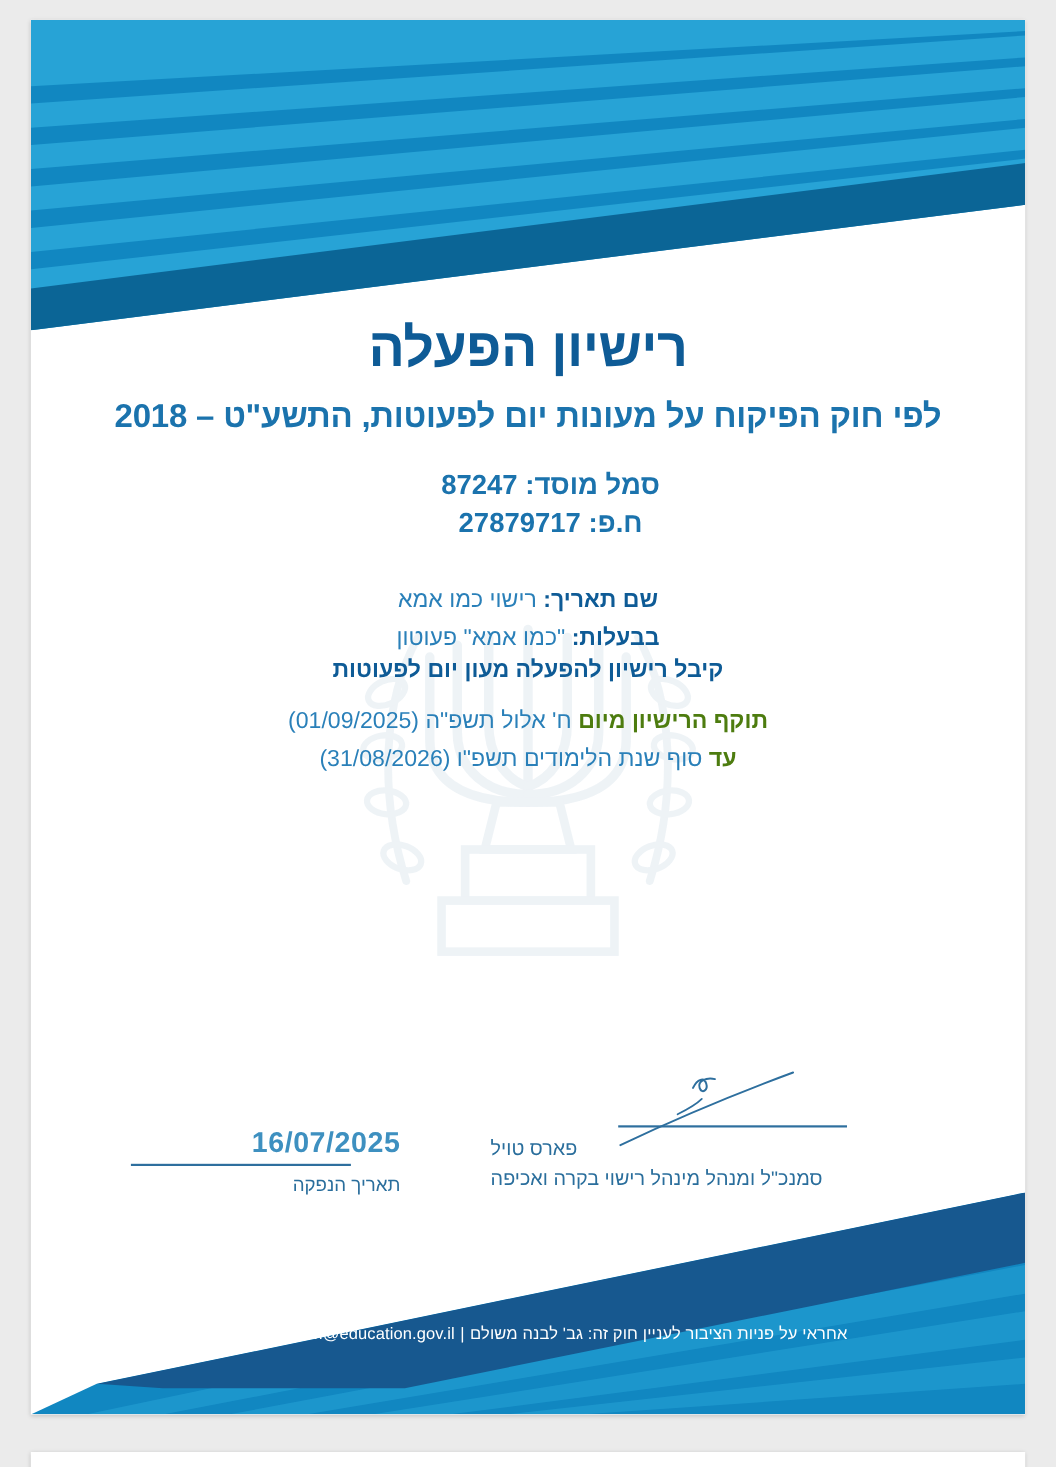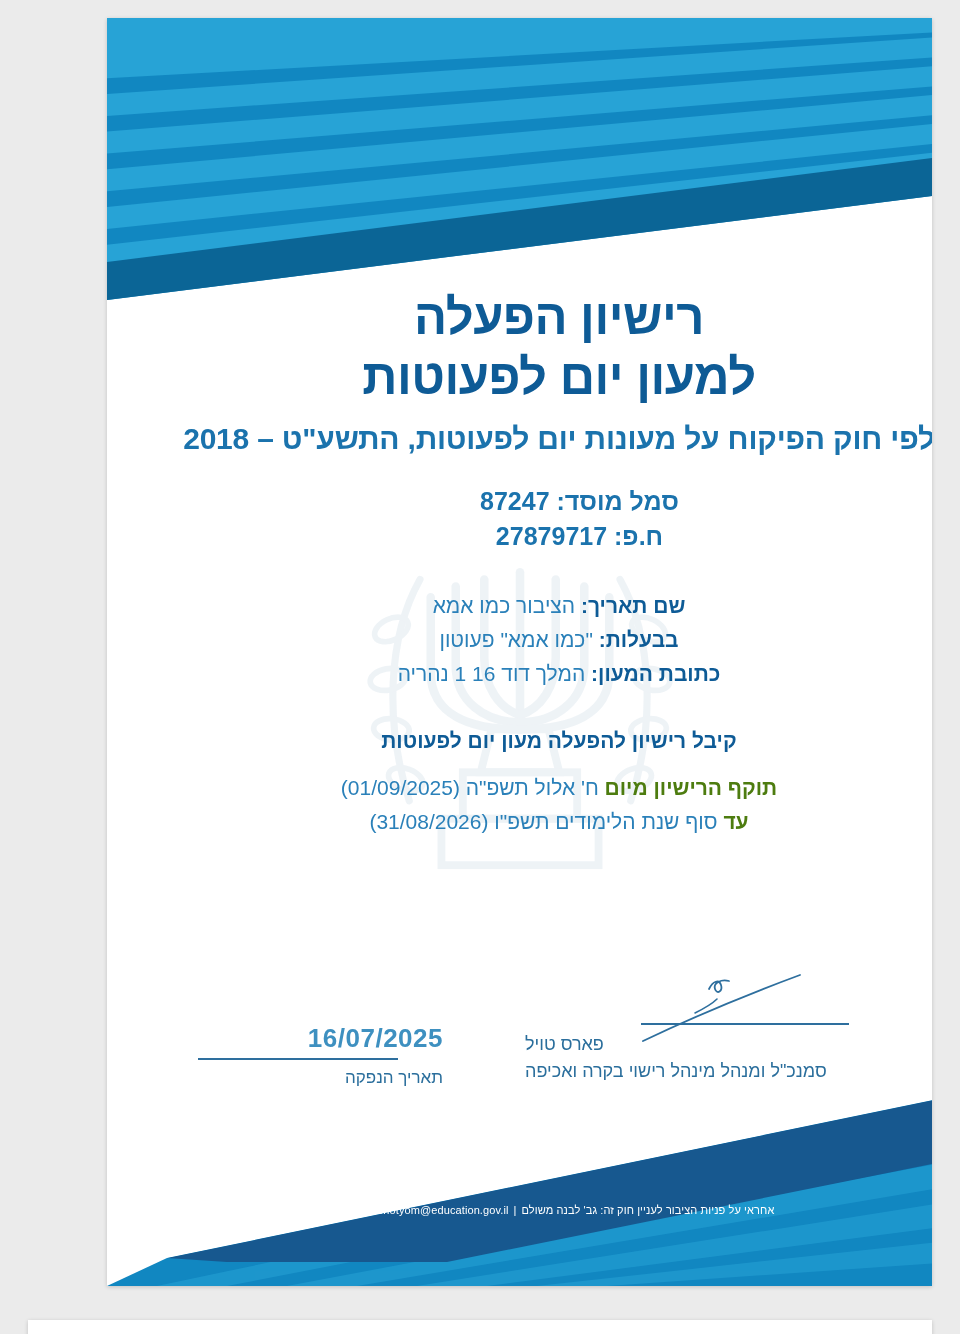"רישיון הפעלה" .page { width: 825px -> 904px }
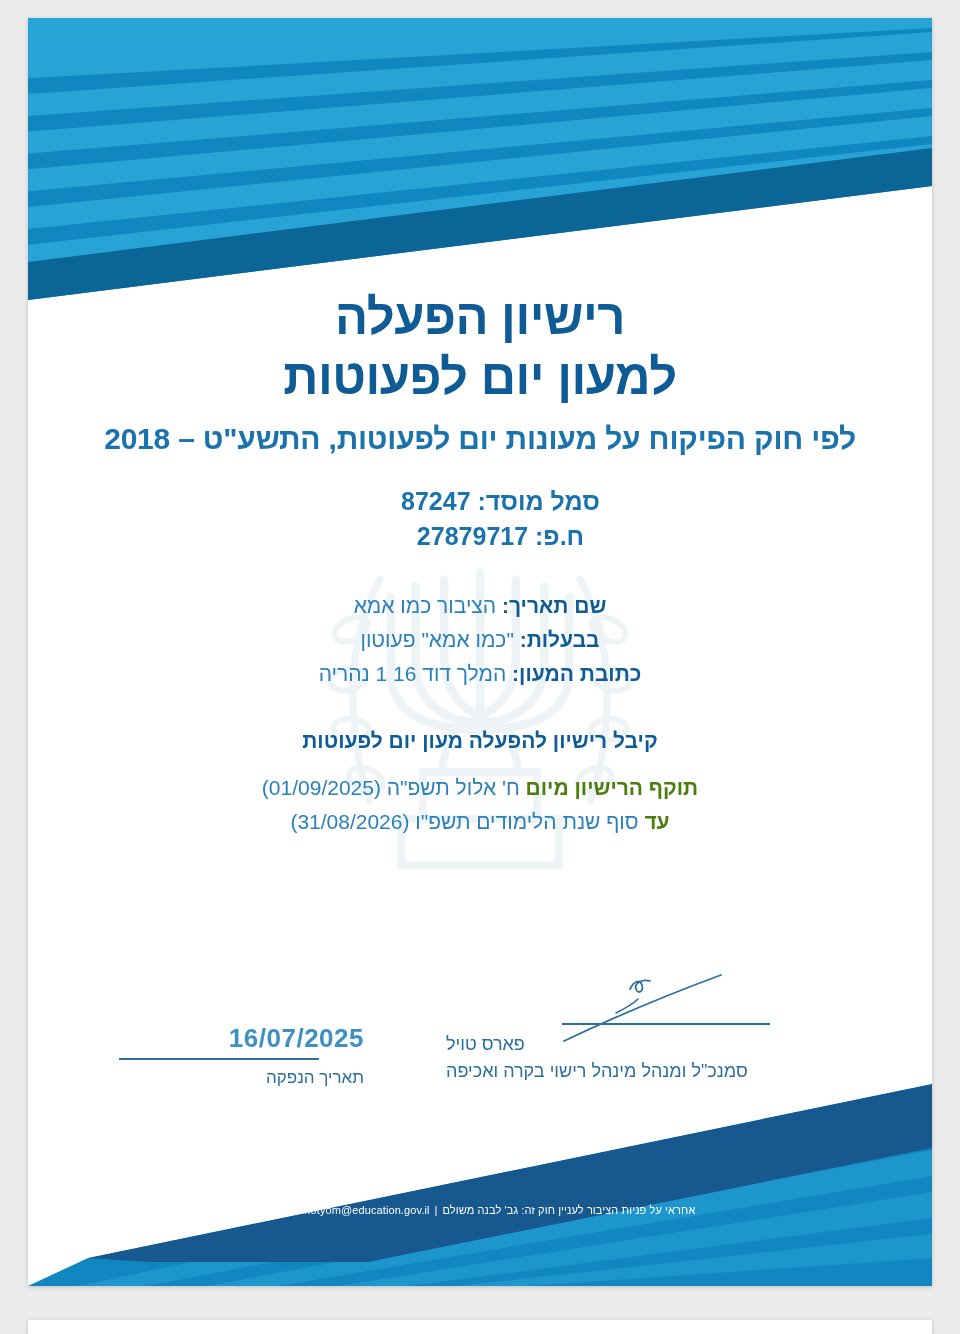"למעון יום לפעוטות" span.l2 { html: <span>למעון יום לפעוטות</span> -> none }
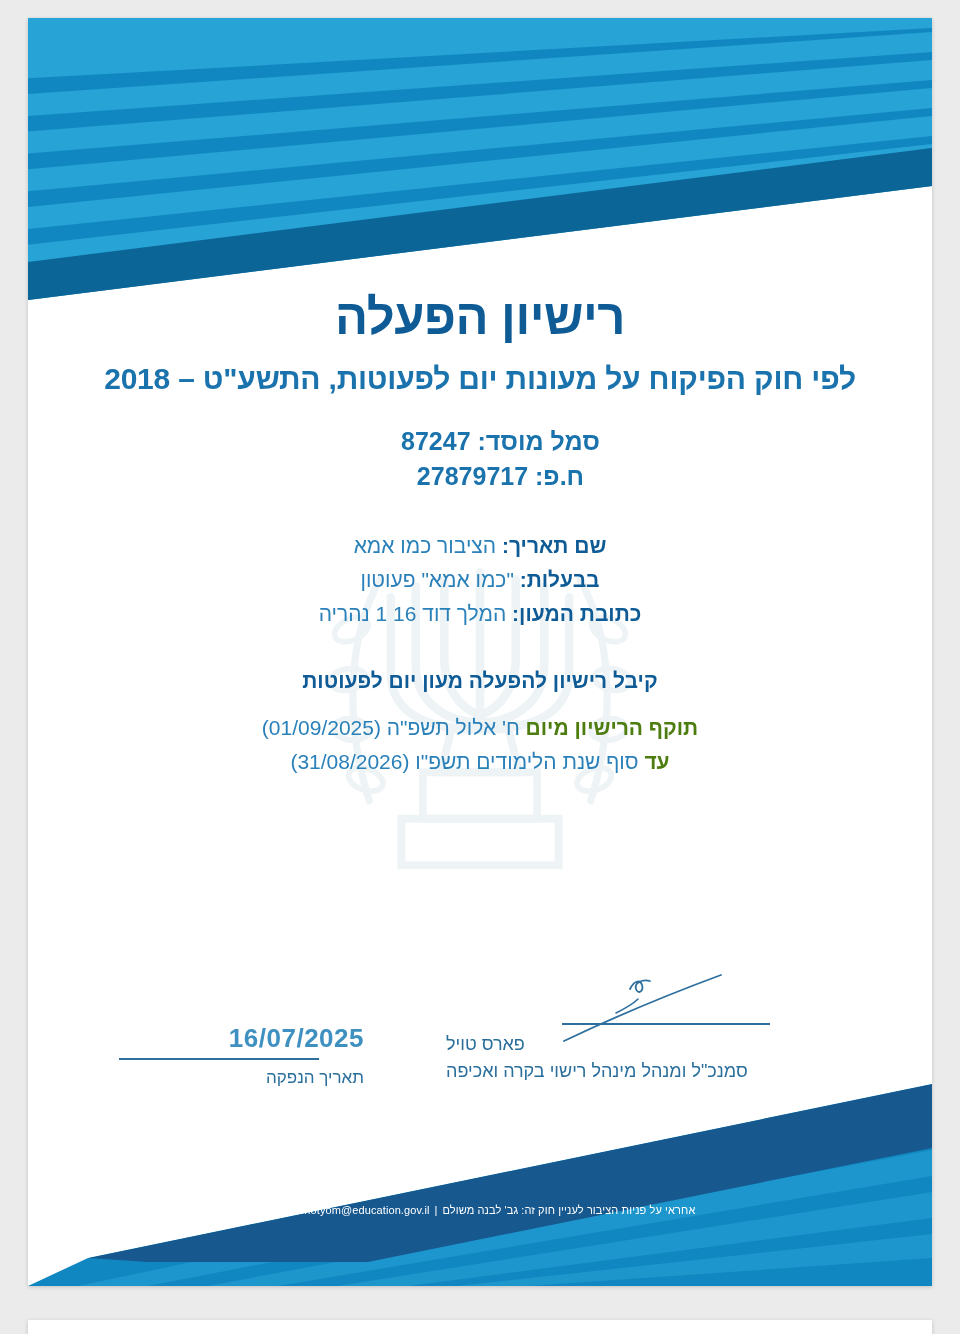"הציבור כמו אמא" span.val { text: הציבור -> רישוי }
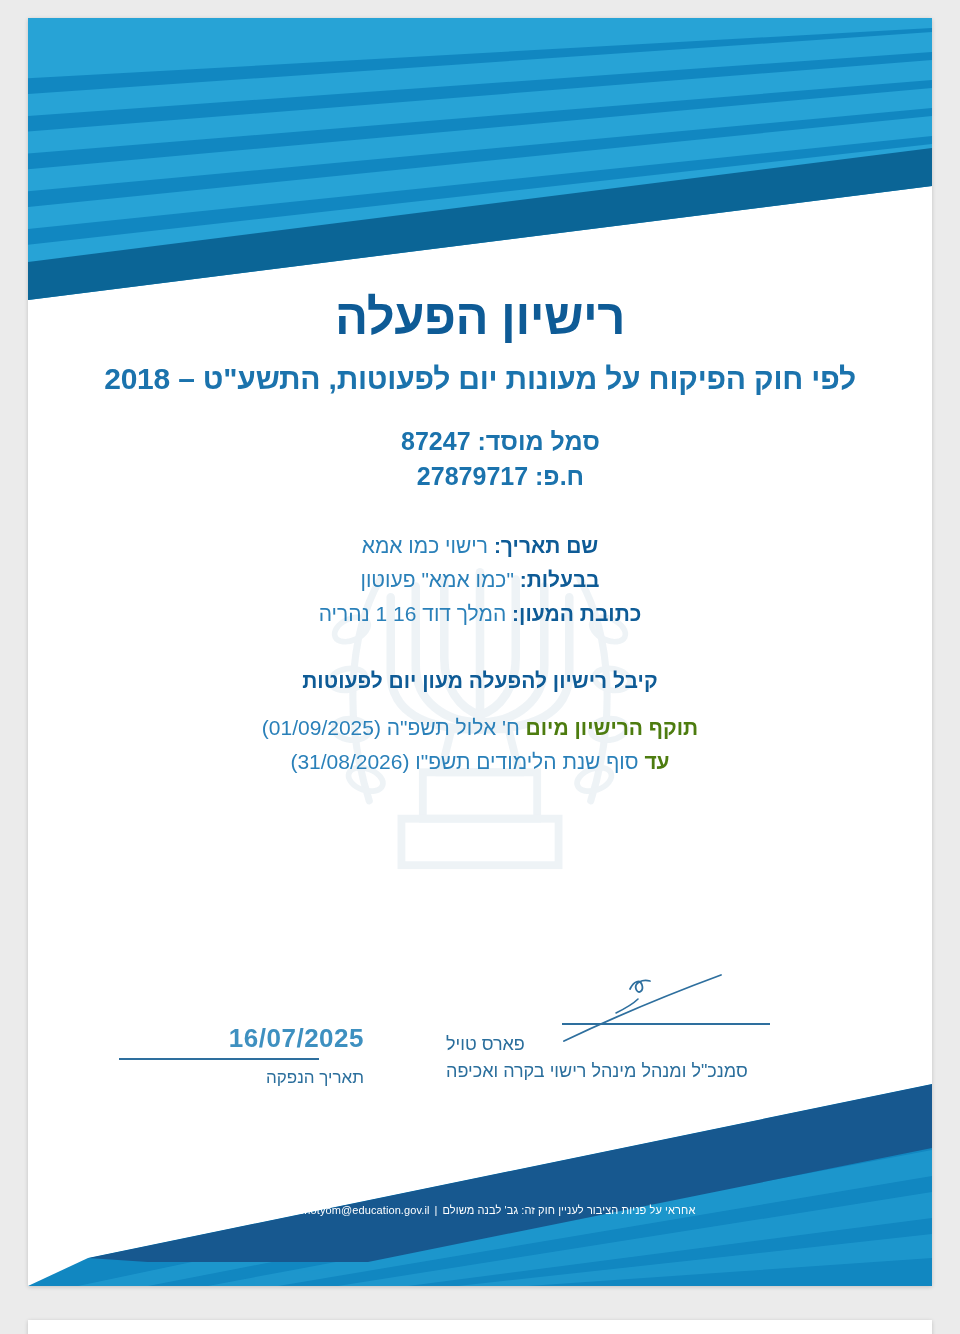"כתובת המעון: המלך דוד 16" div.row { html: <div> <span>כתובת המעון:</span> <span>המלך דוד 16 1 נהריה</span> </div> -> none }
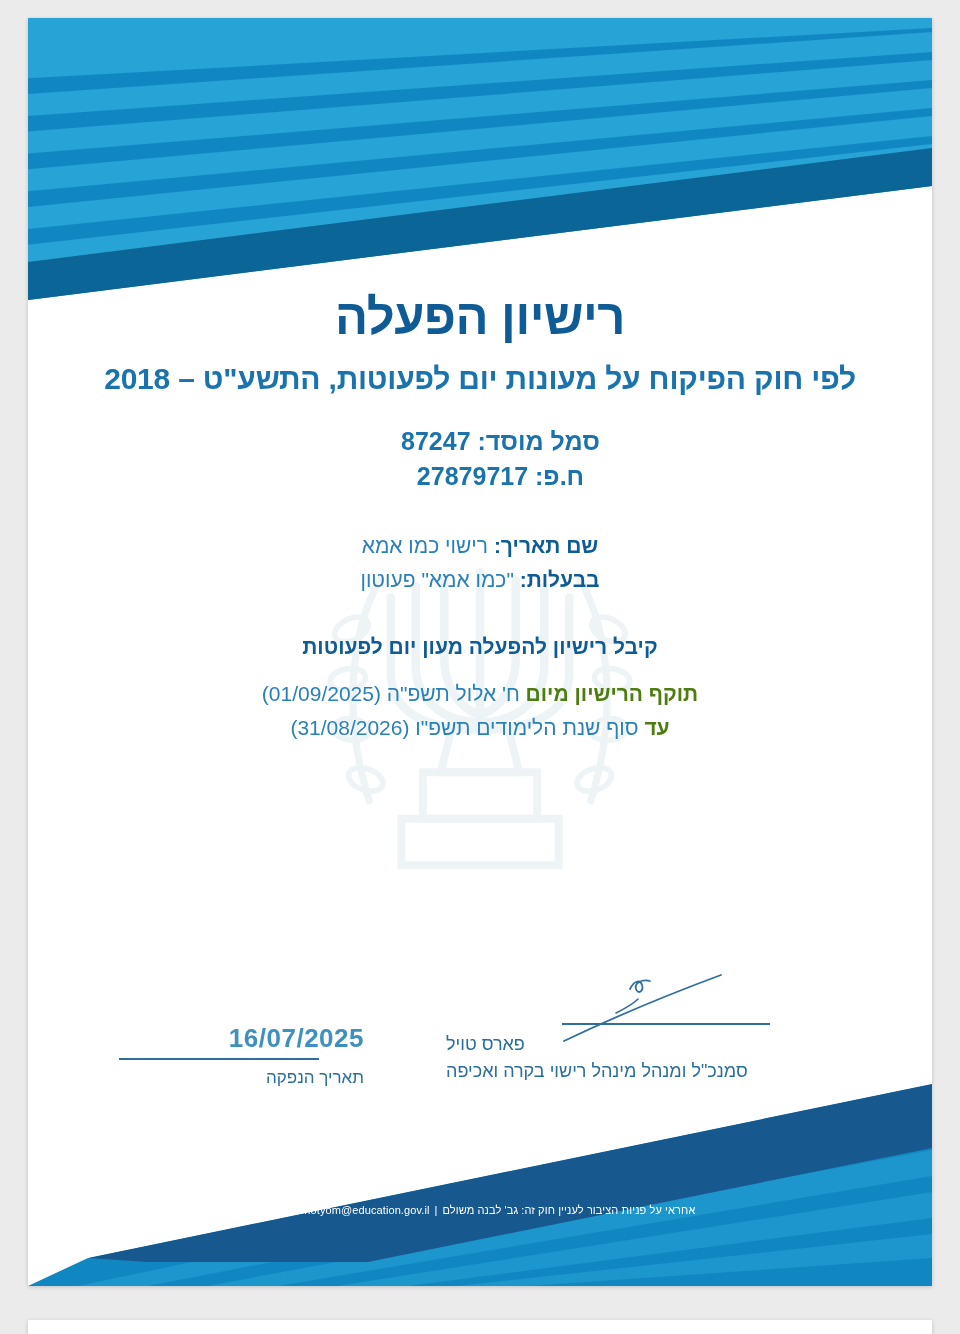"קיבל רישיון להפעלה מעון יום" .grant { margin-top: 38px -> none }
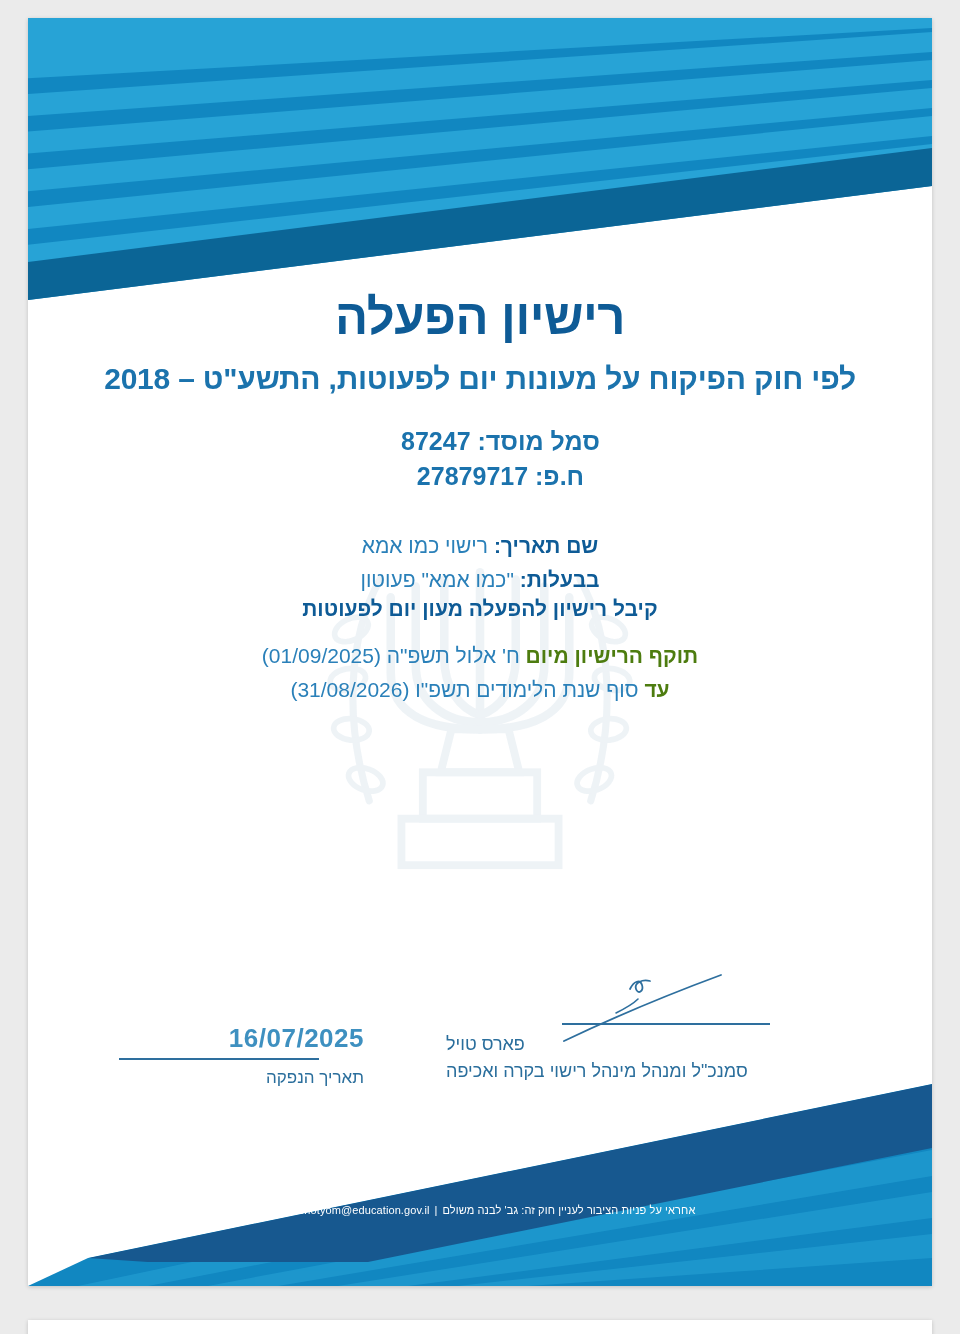"אחראי על פניות הציבור לעניין" .footer-text { font-size: 11px -> 15px }
